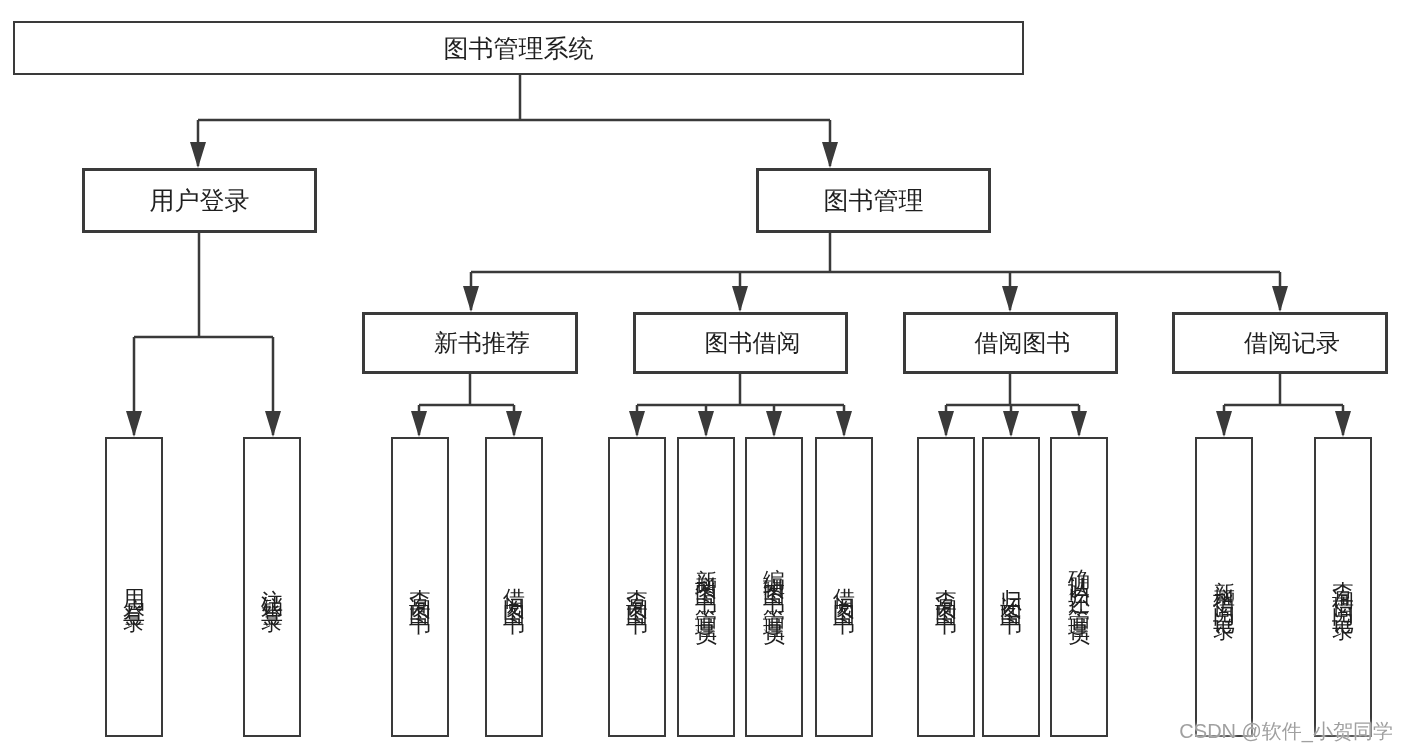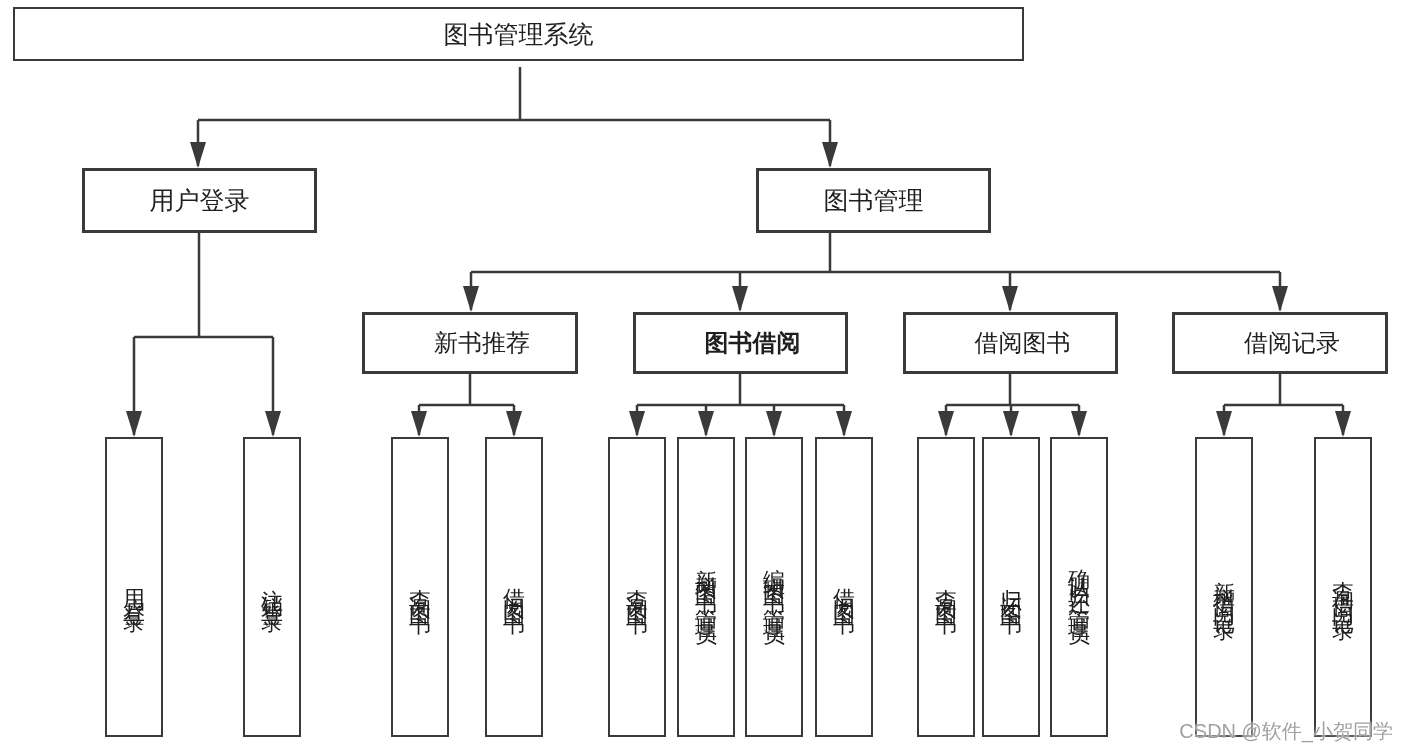"图书管理系统" .n-root { top: 7px -> 21px }
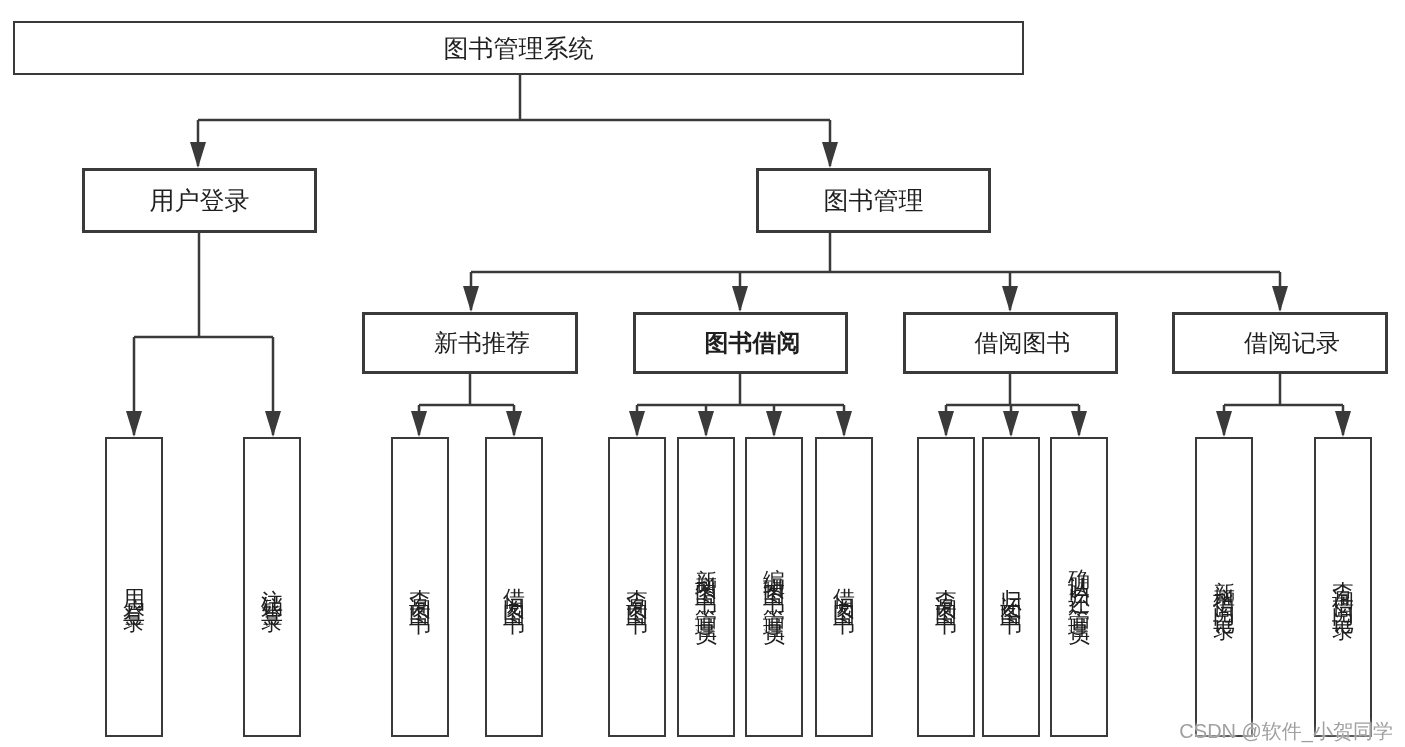"图书借阅" .n-l3-borrow { font-weight: bold -> none }
